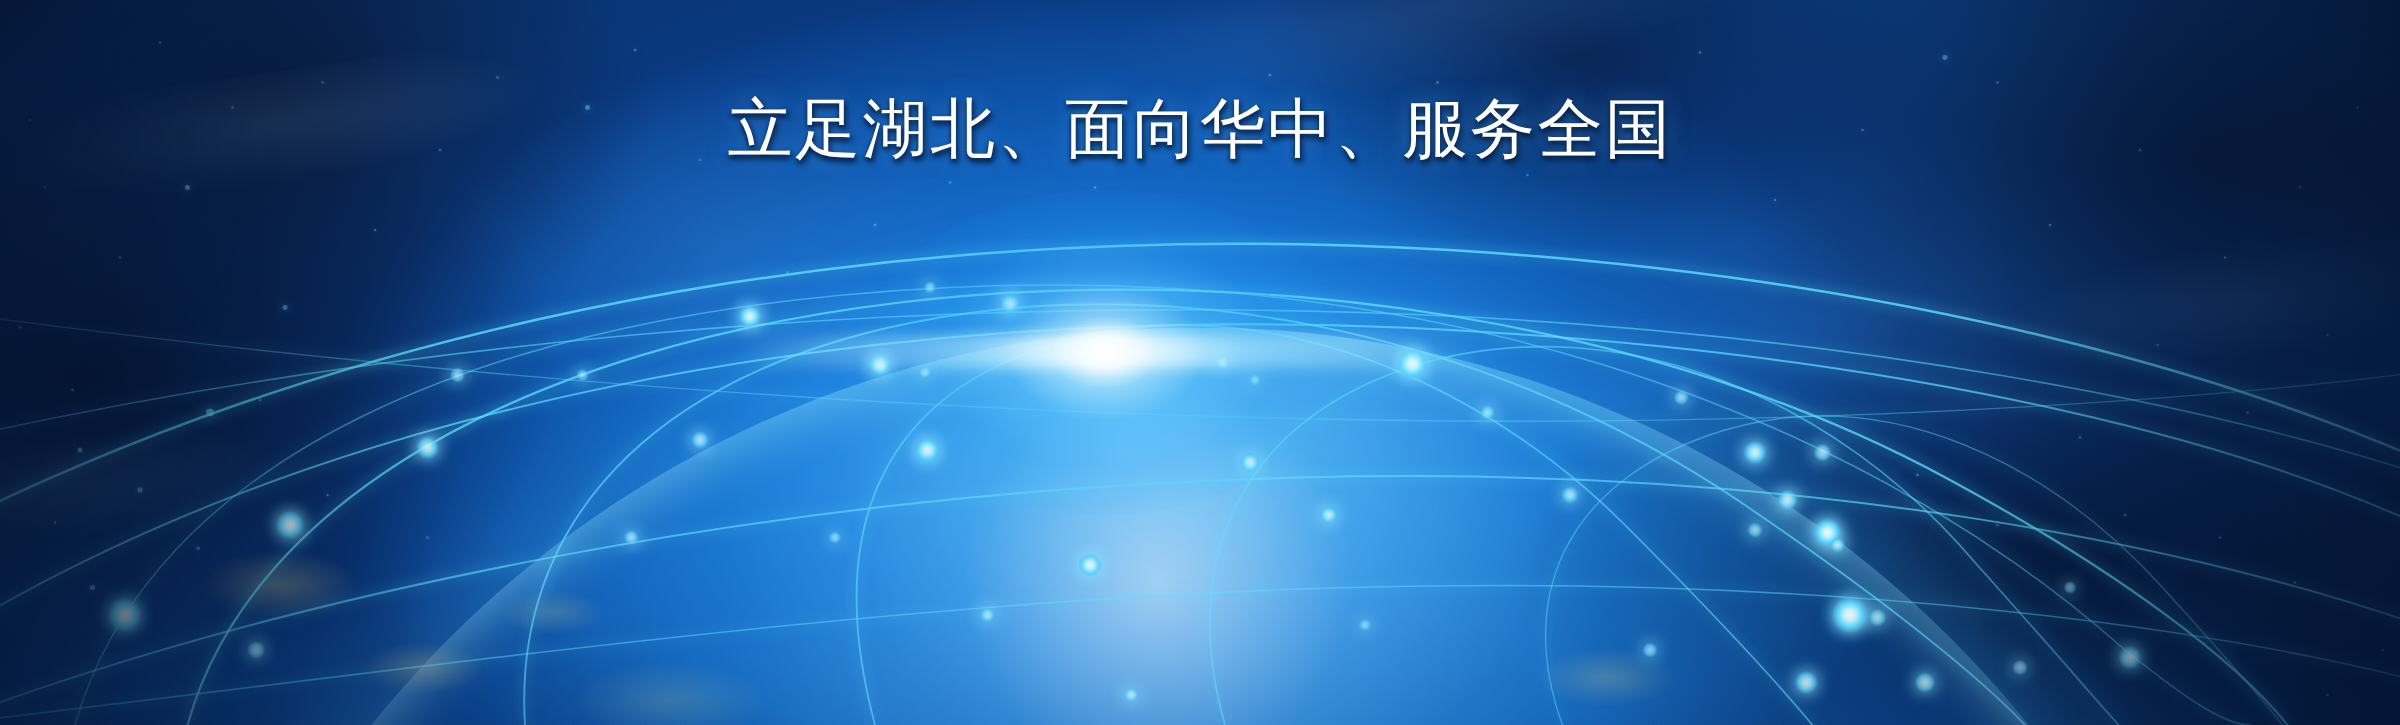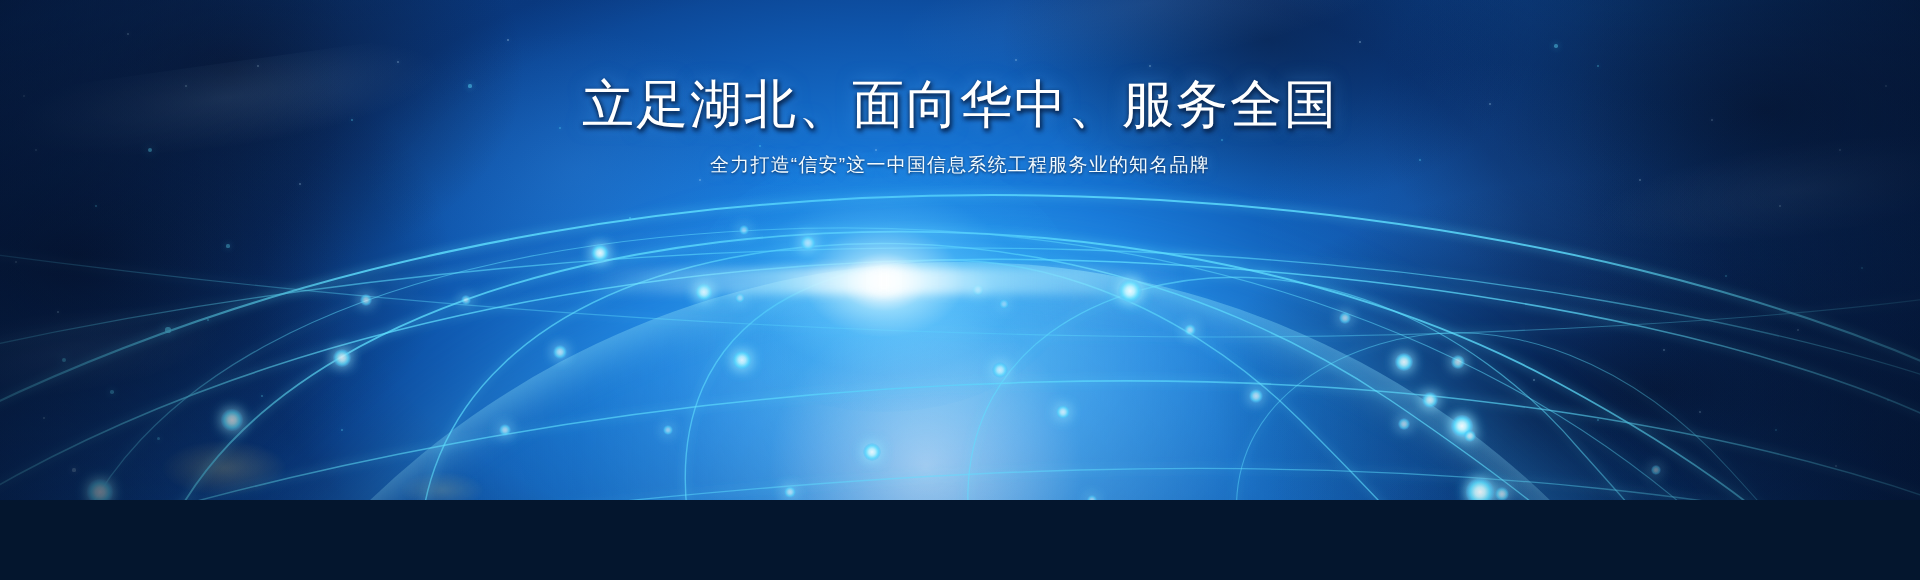"立足湖北、面向华中、服务全国" #banner { height: 500px -> 580px }
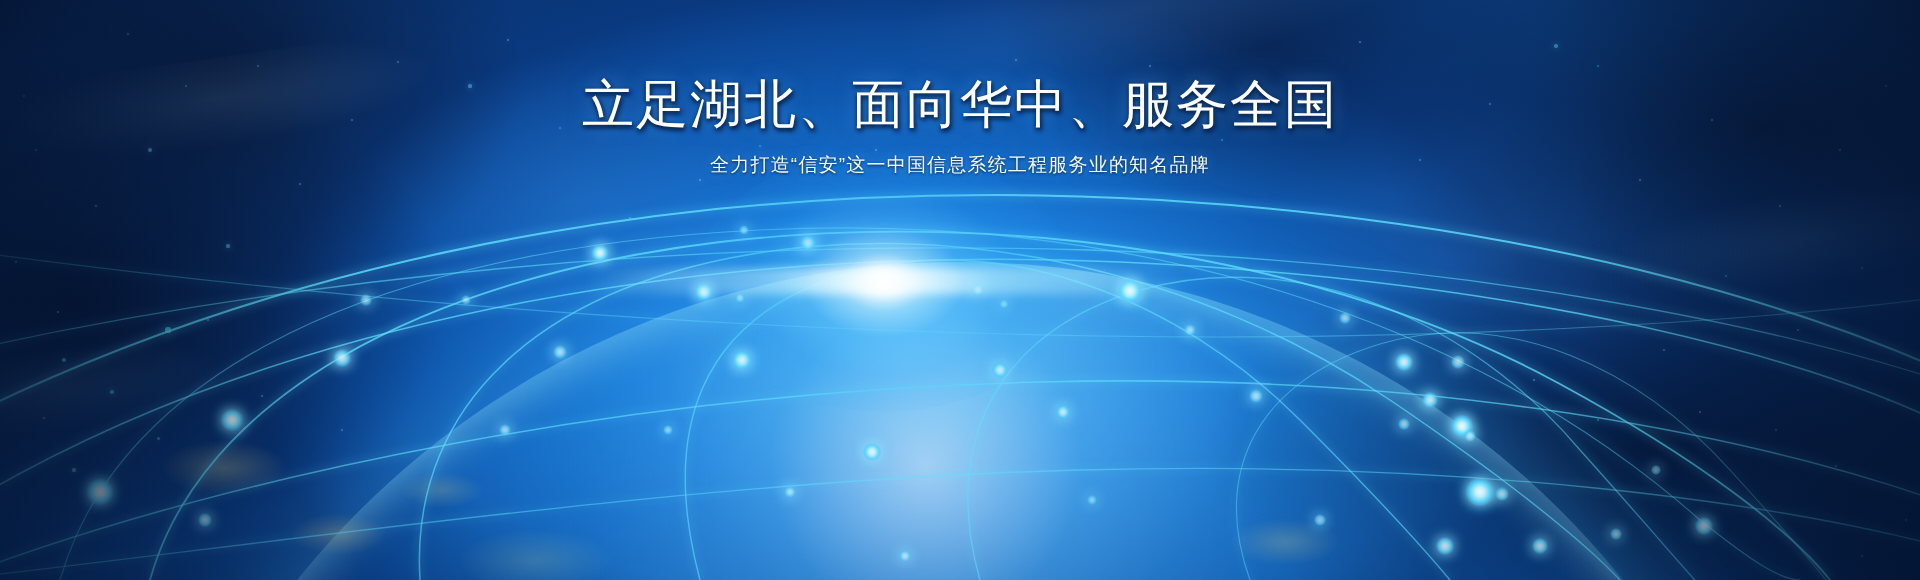"全力打造“信安”这一中国信息系统工程服务业的知名品牌" p { html: <p>全力打造“信安”这一中国信息系统工程服务业的知名品牌</p> -> none }
